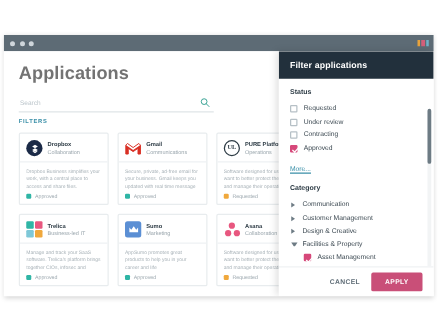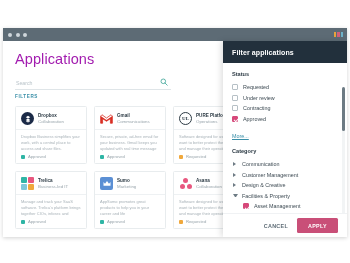"Applications" .page-title { color: #a21caf -> #737373; font-weight: normal -> bold }
